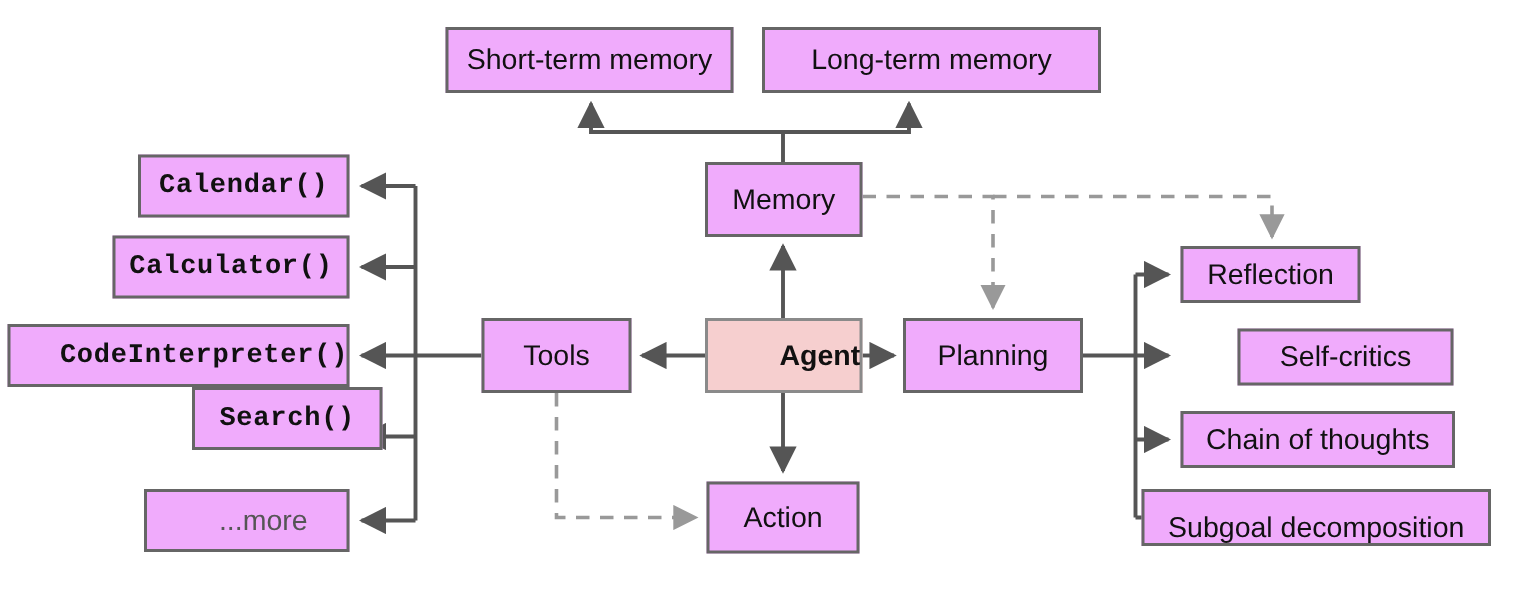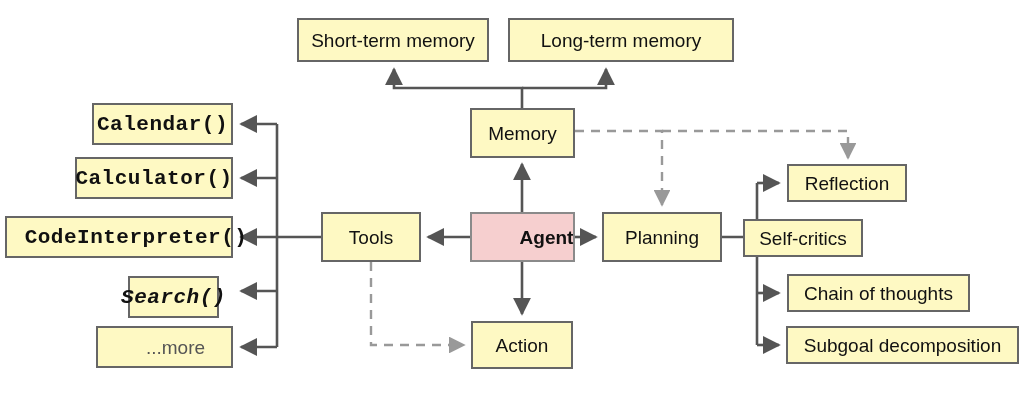"Short-term memory" .node { background: #fef9c3 -> #f0abfc }
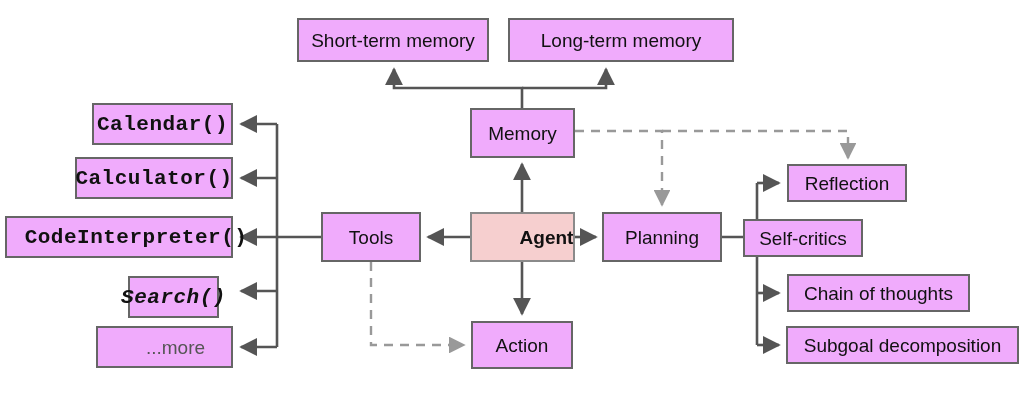"Calendar()" .node.mono { font-size: 21px -> 18px }
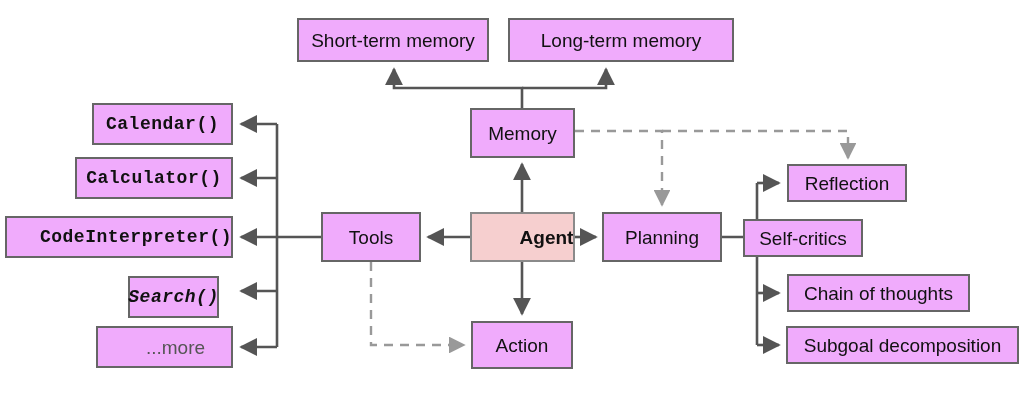"Self-critics" div.node { left: 743px -> 825px; width: 120px -> 144px }
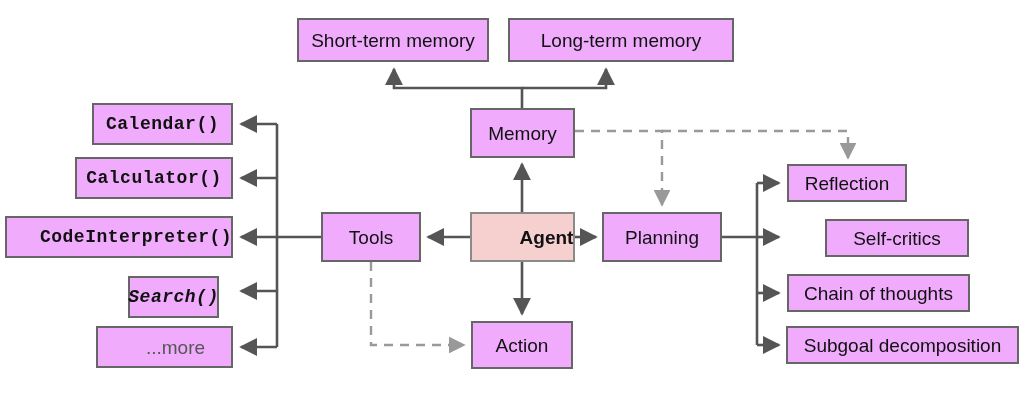"Search()" div.node { font-style: italic -> none; top: 276px -> 258px; width: 91px -> 127px }
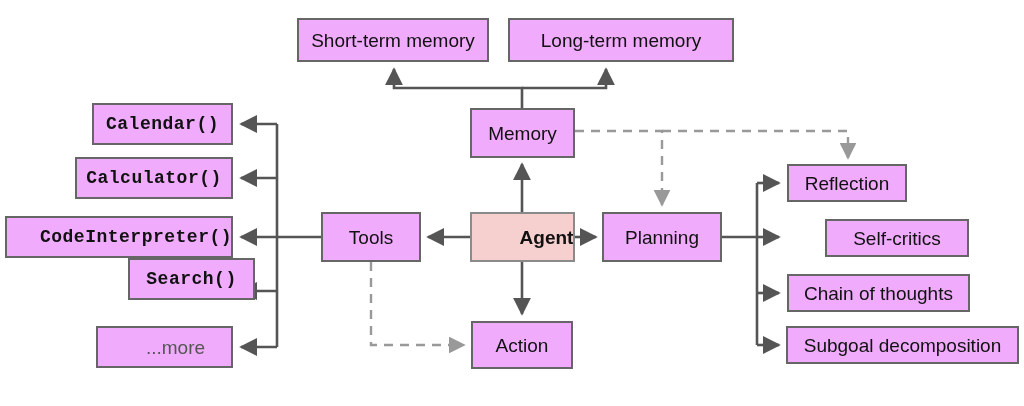"Subgoal decomposition" div.node { align-items: none -> flex-end; left: 786px -> 761px }
